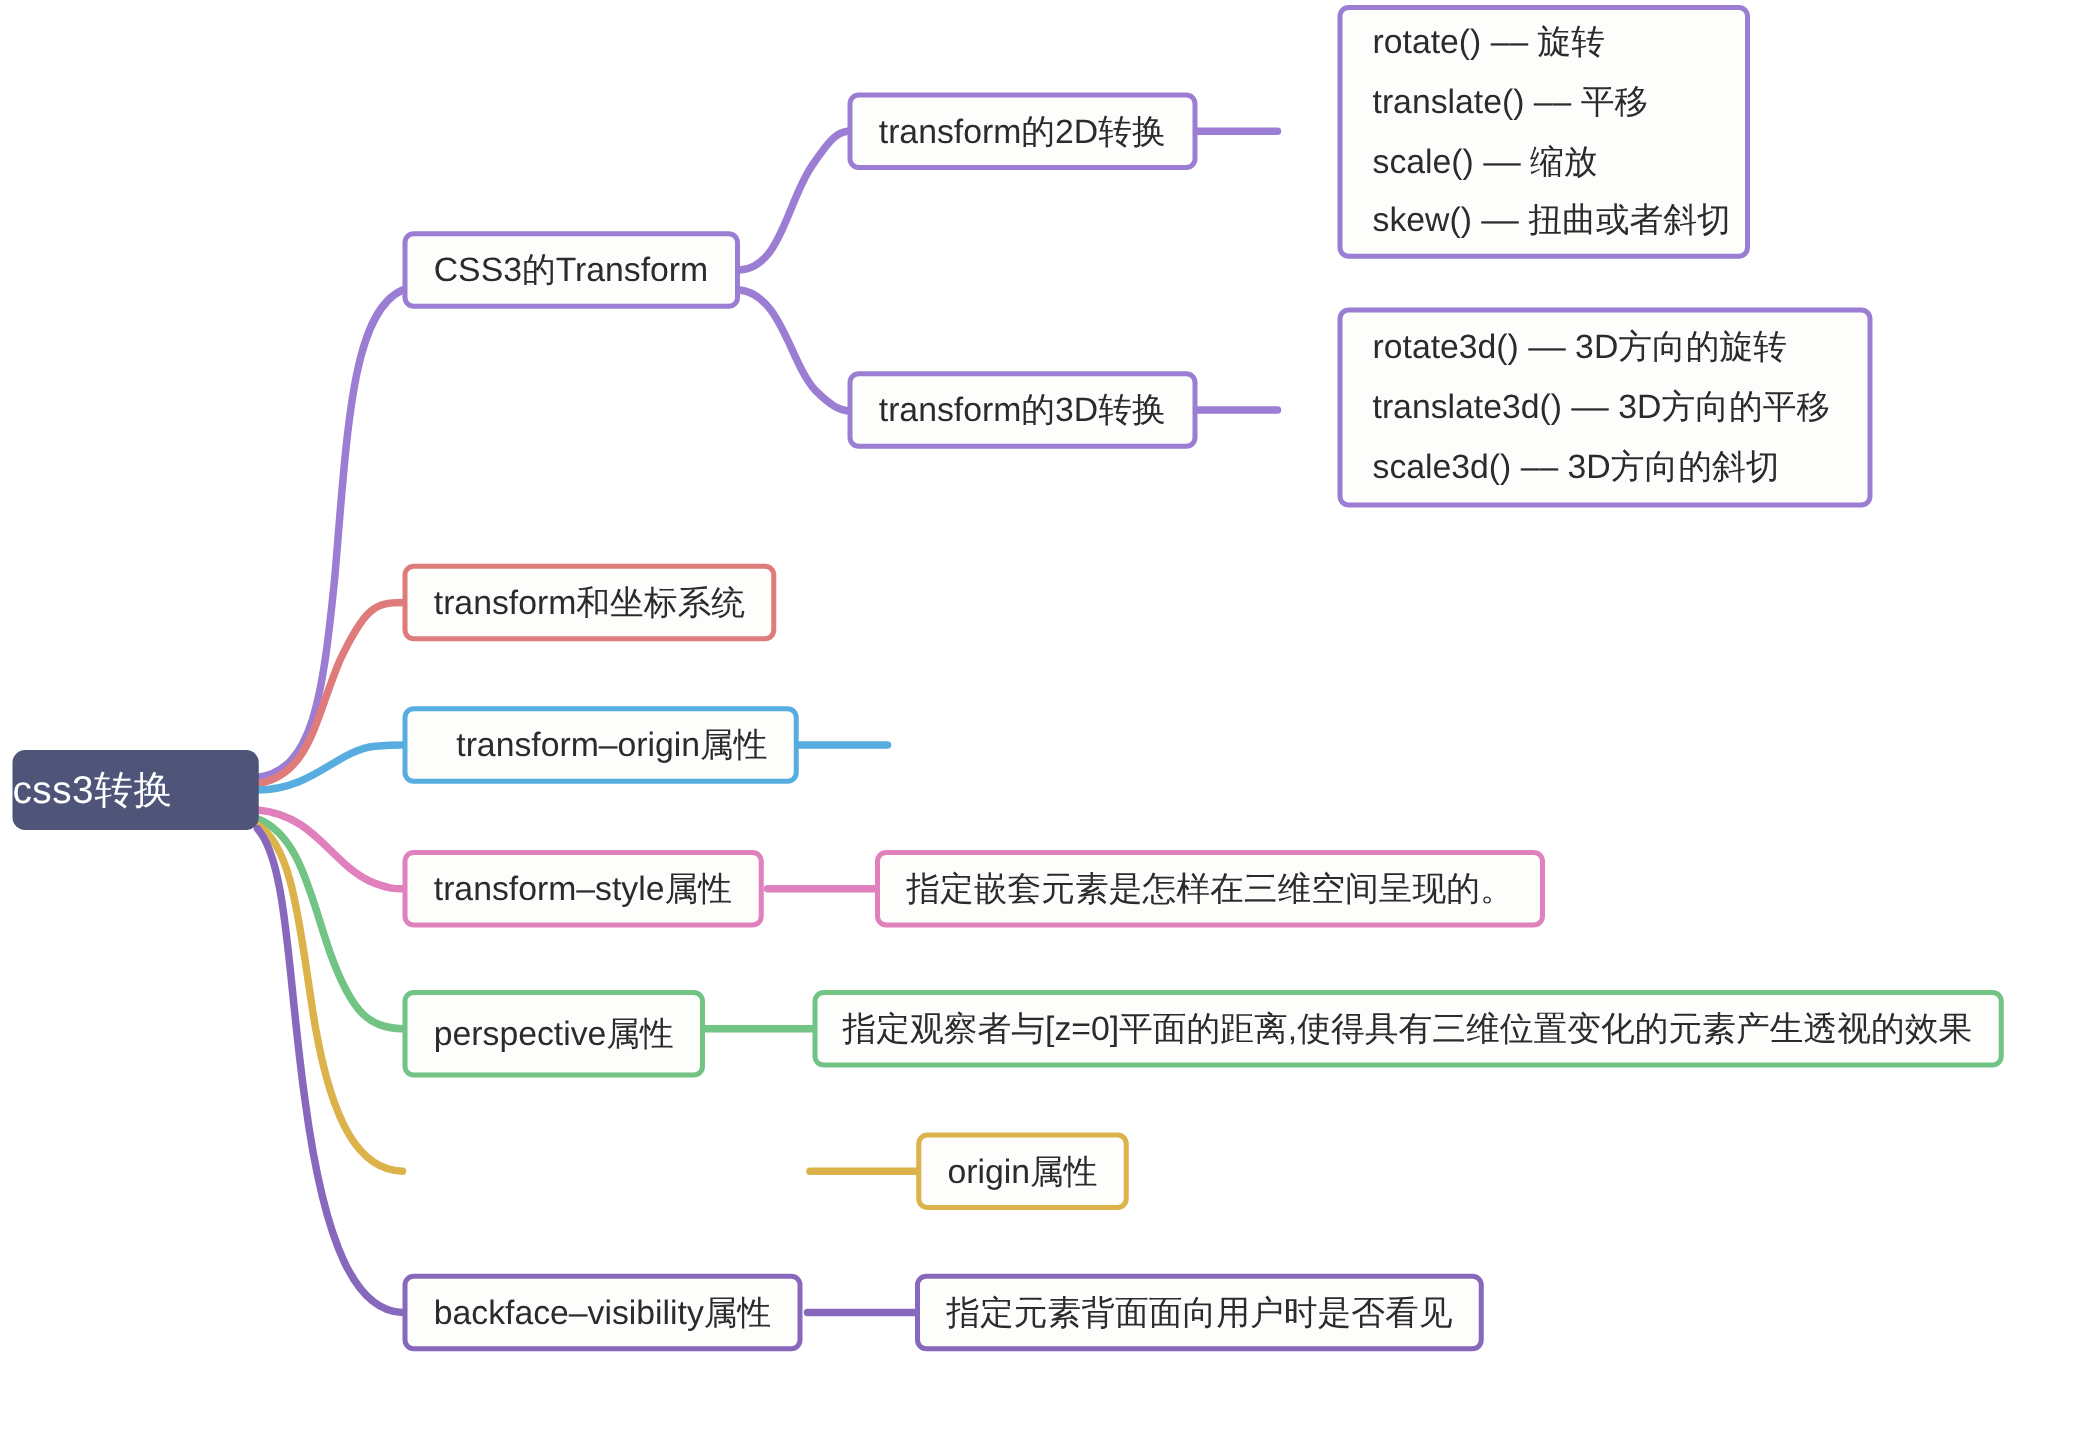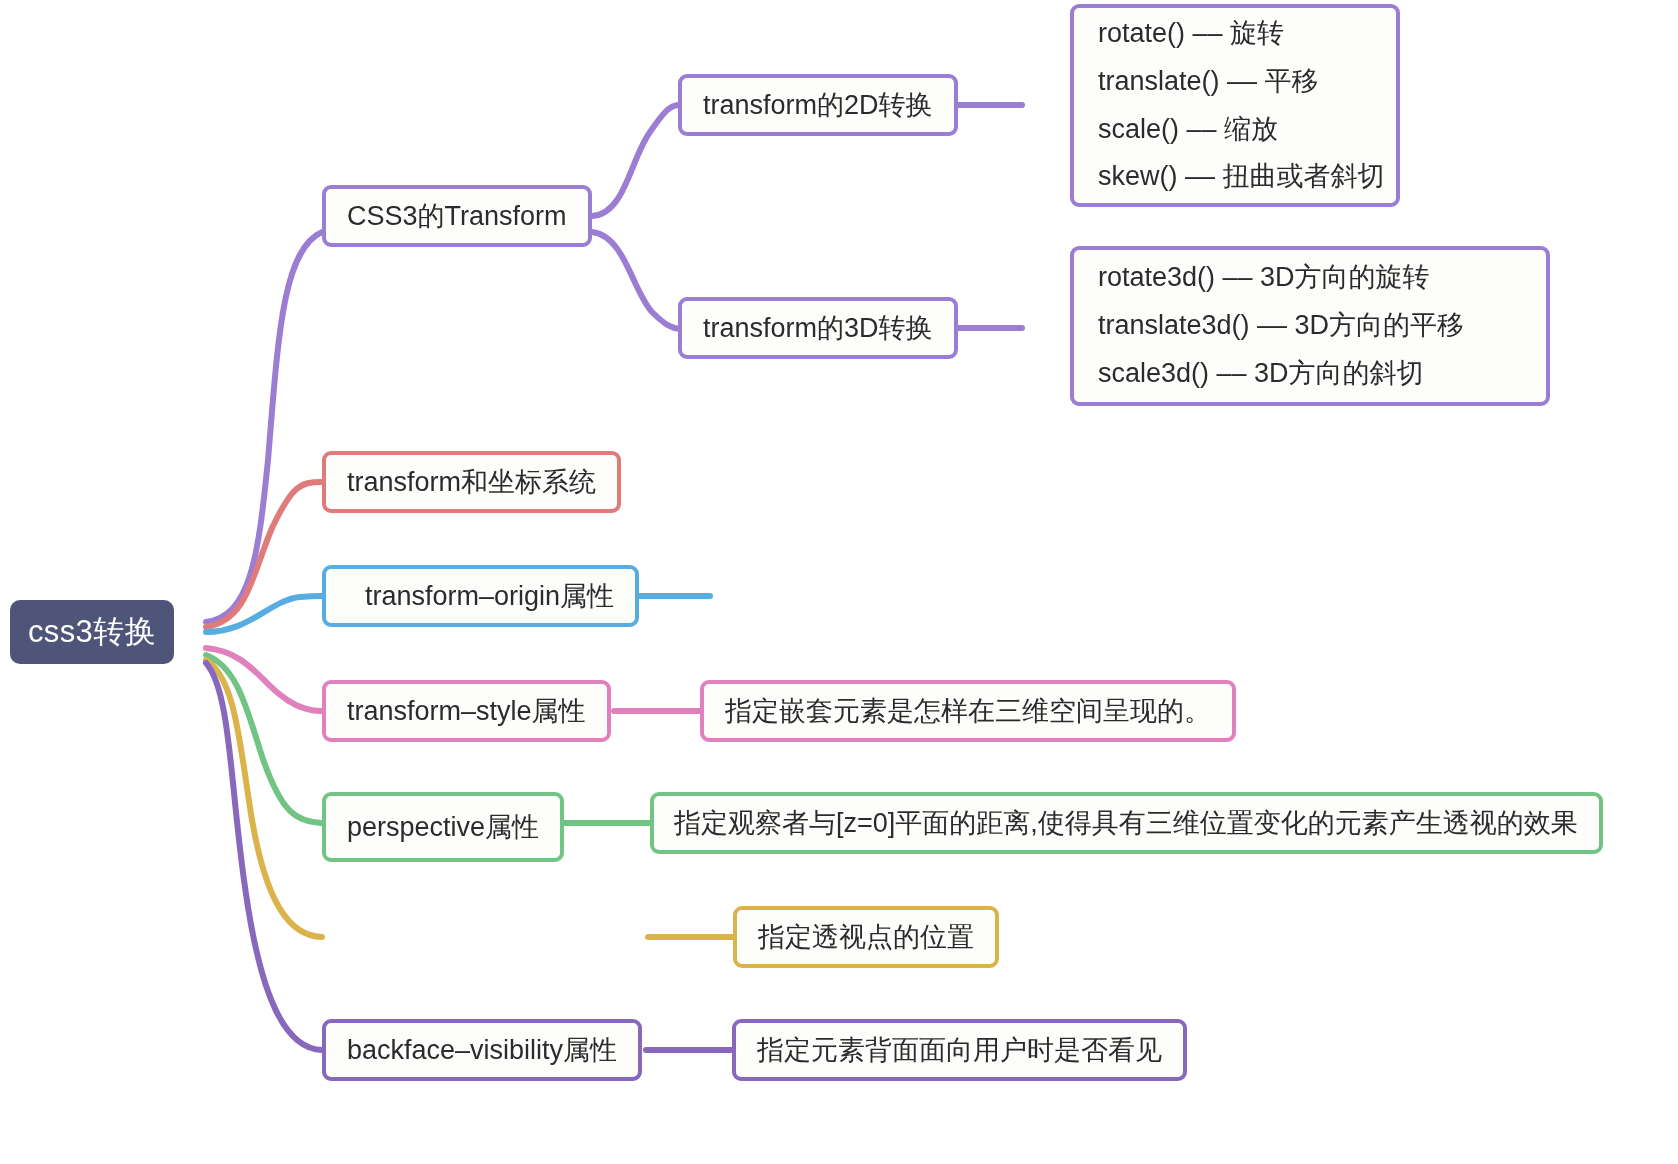"rotate3d() –– 3D方向的旋转" div.node { width: 480px -> 428px }
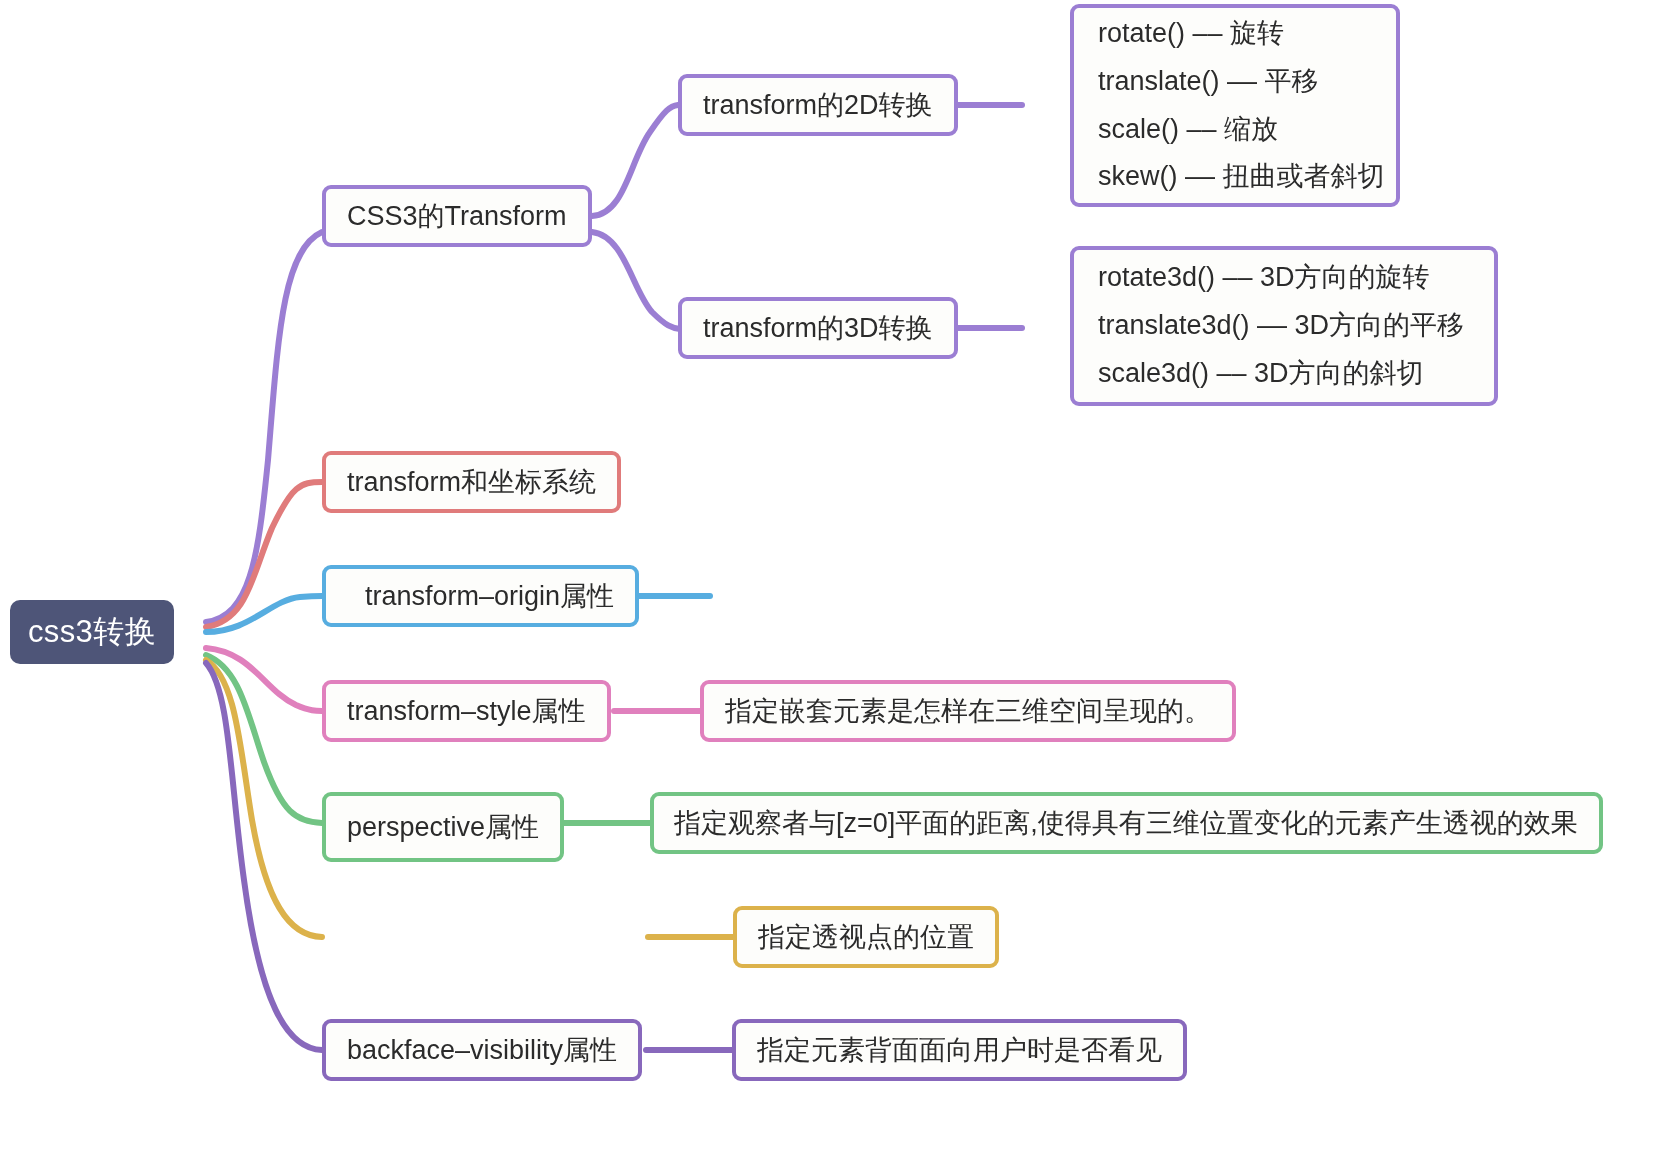"css3转换" .root-node { justify-content: center -> flex-start; width: 164px -> 197px }
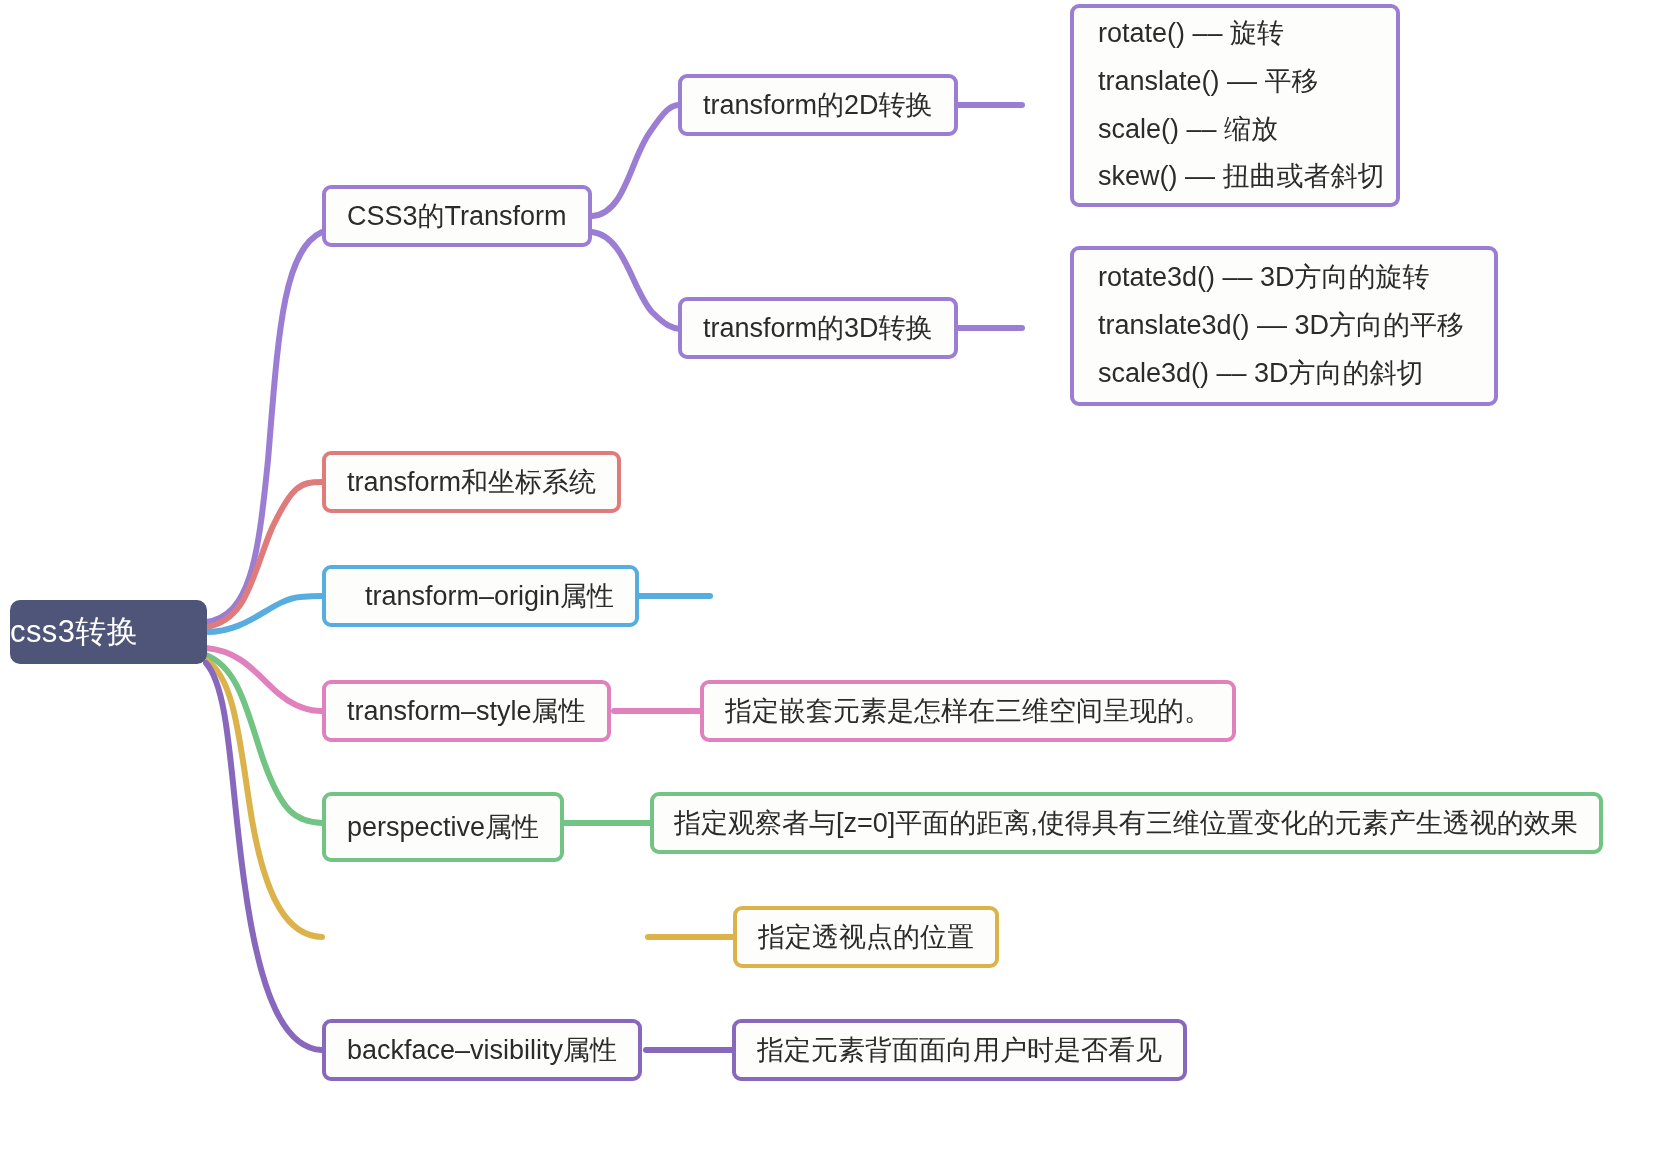"指定透视点的位置" span.node-label { text: 指定透视点的位置 -> origin属性 }
